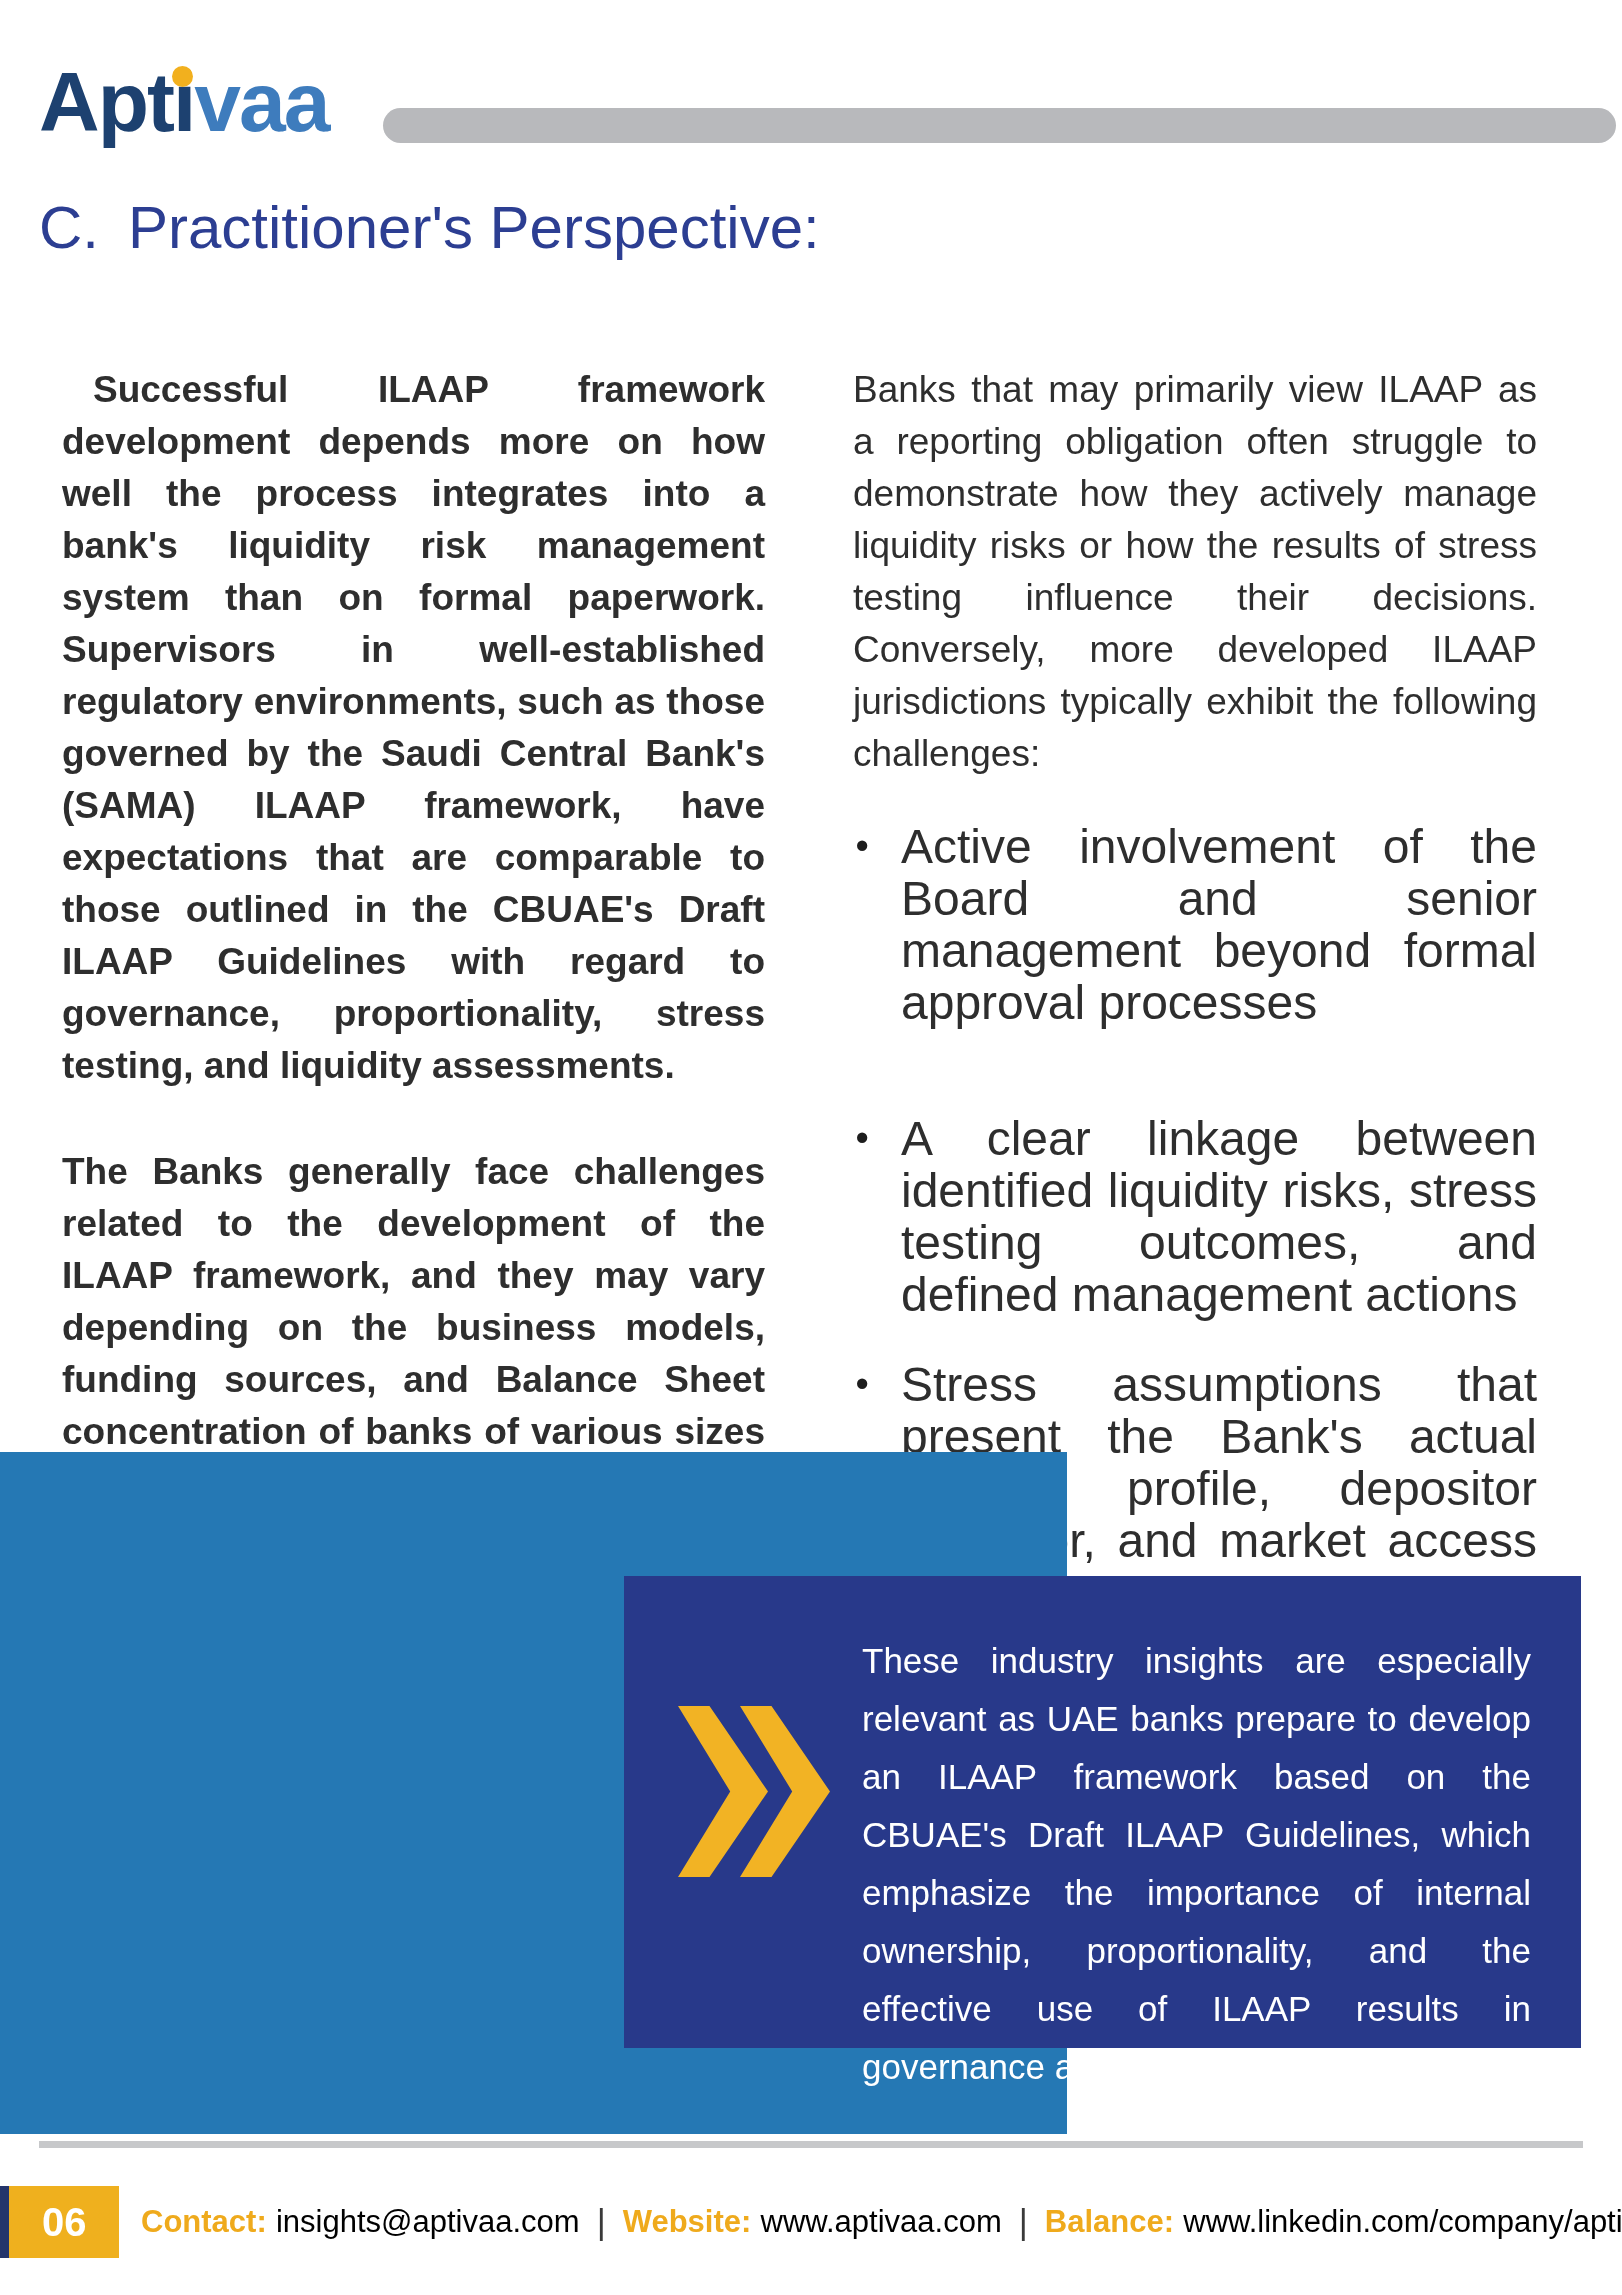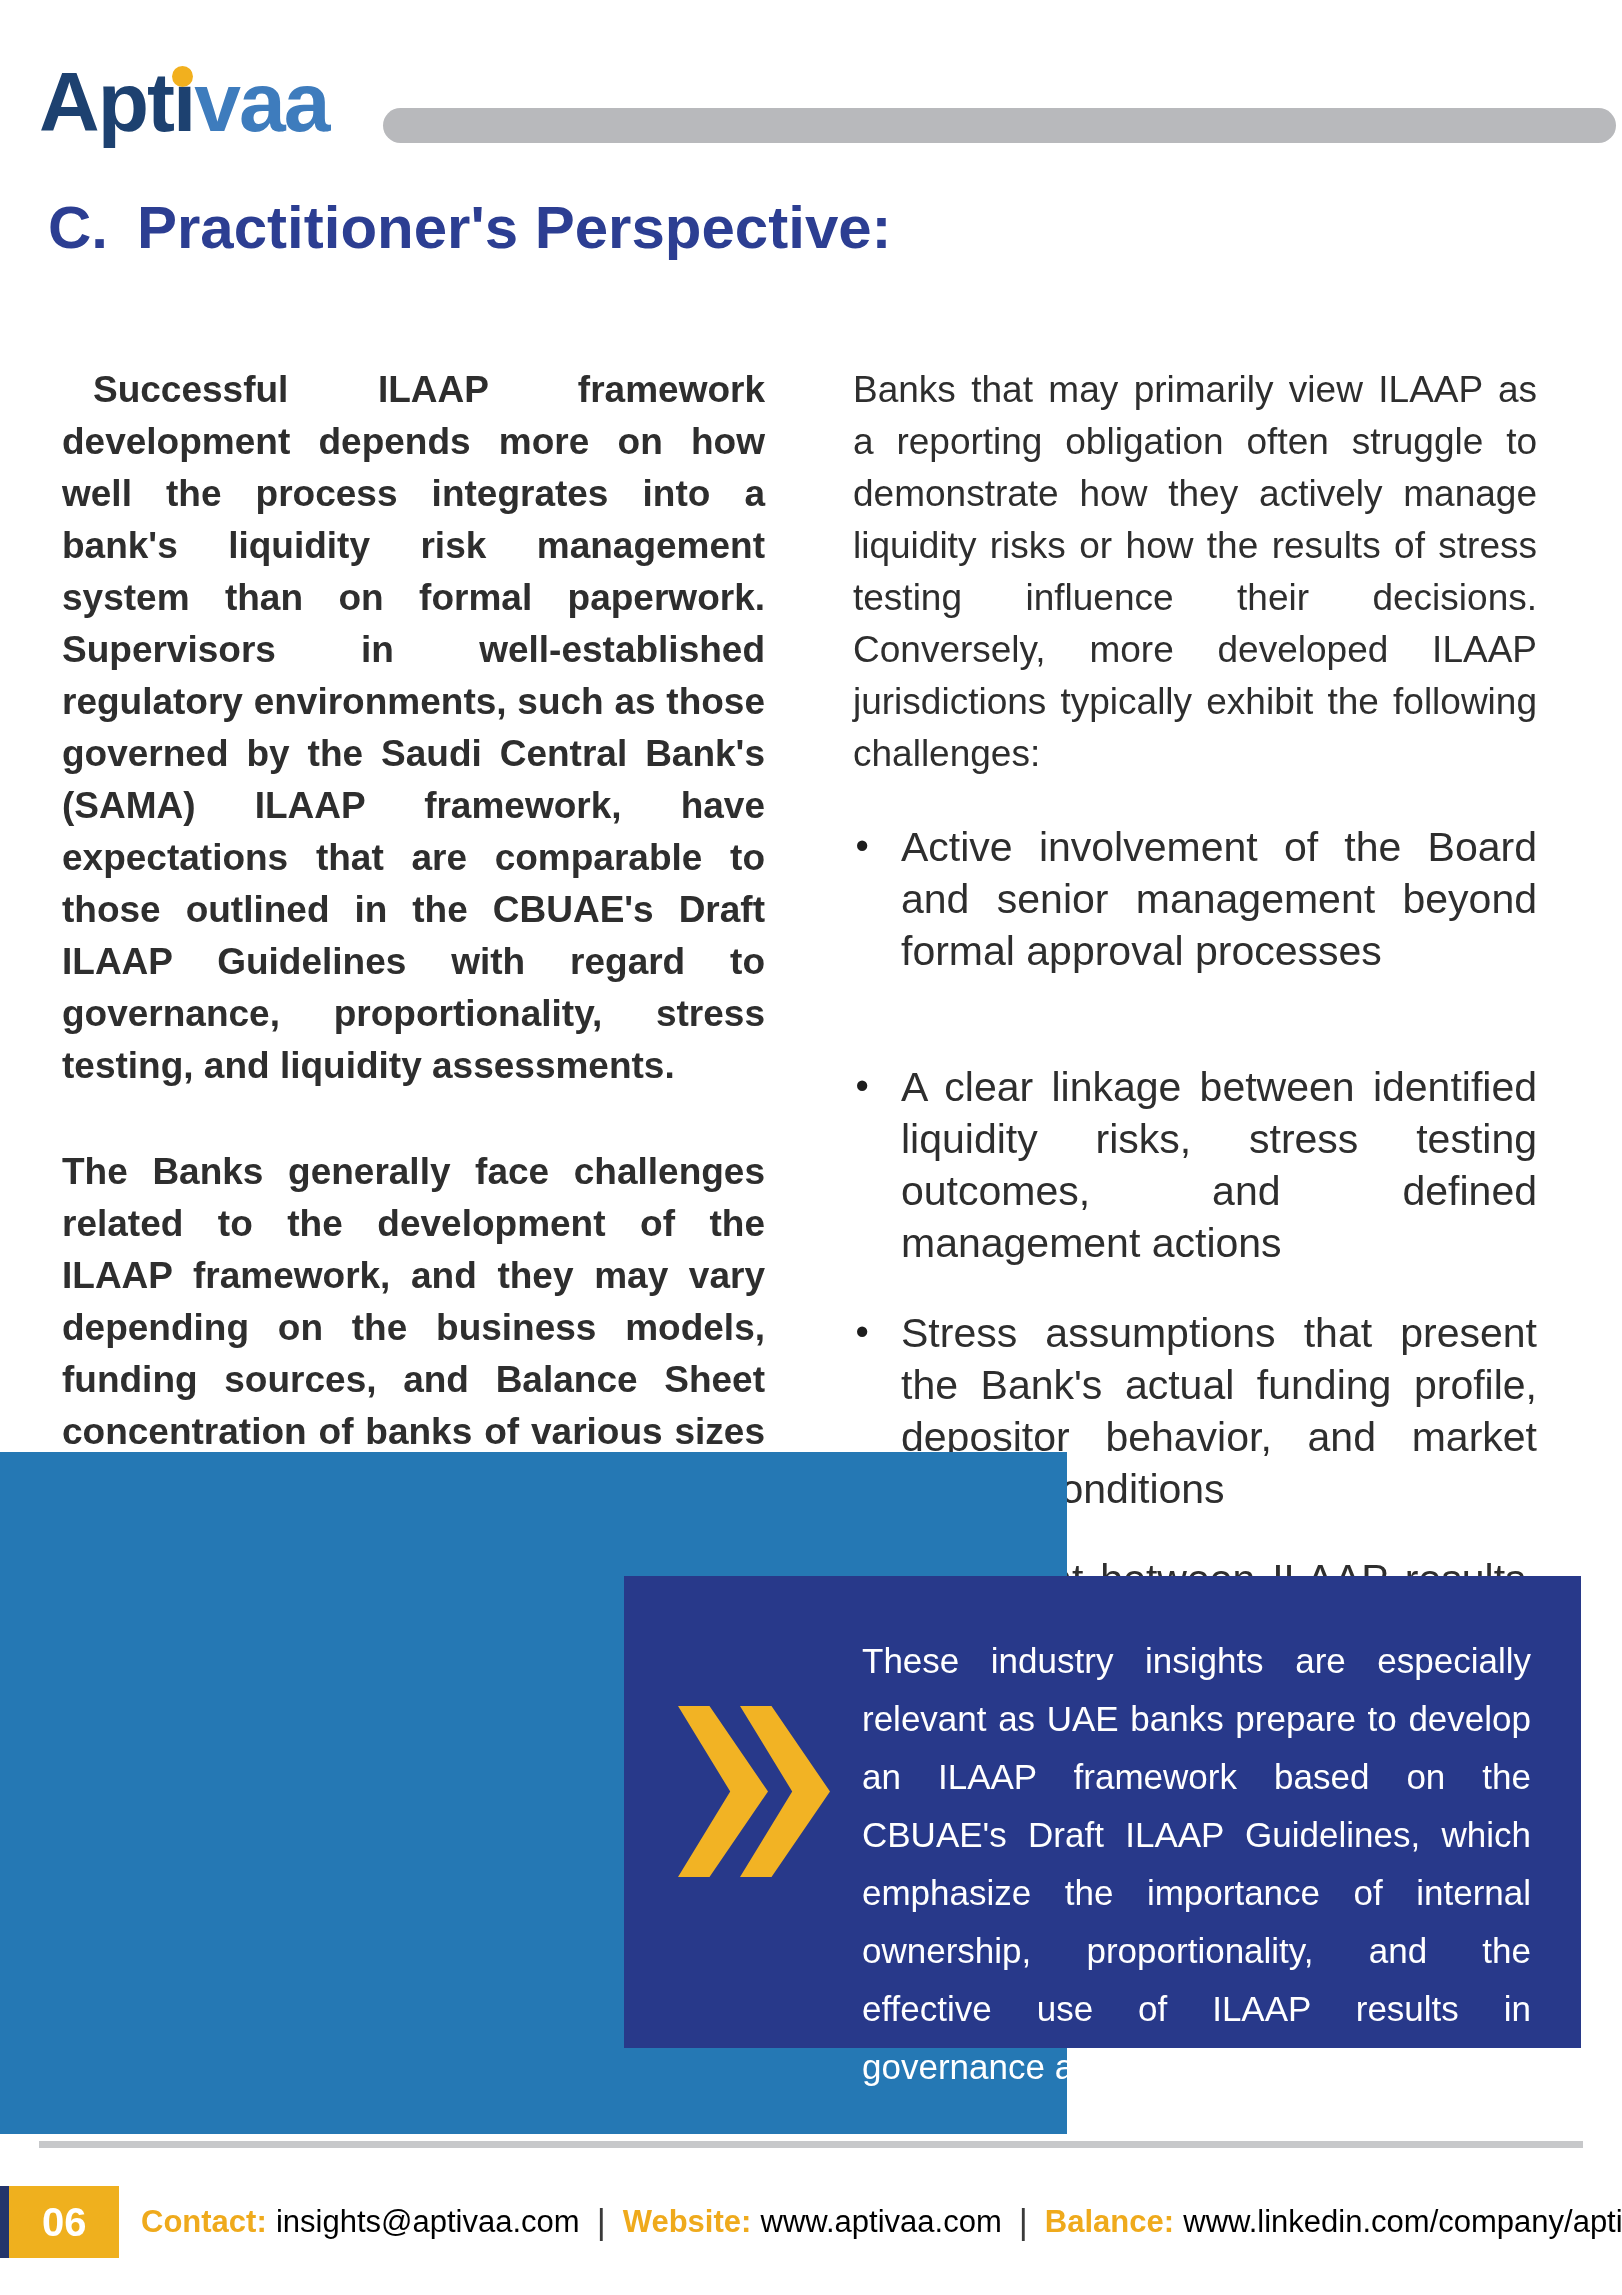"C. Practitioner's Perspective:" .heading { font-weight: bold -> none; left: 48px -> 39px }
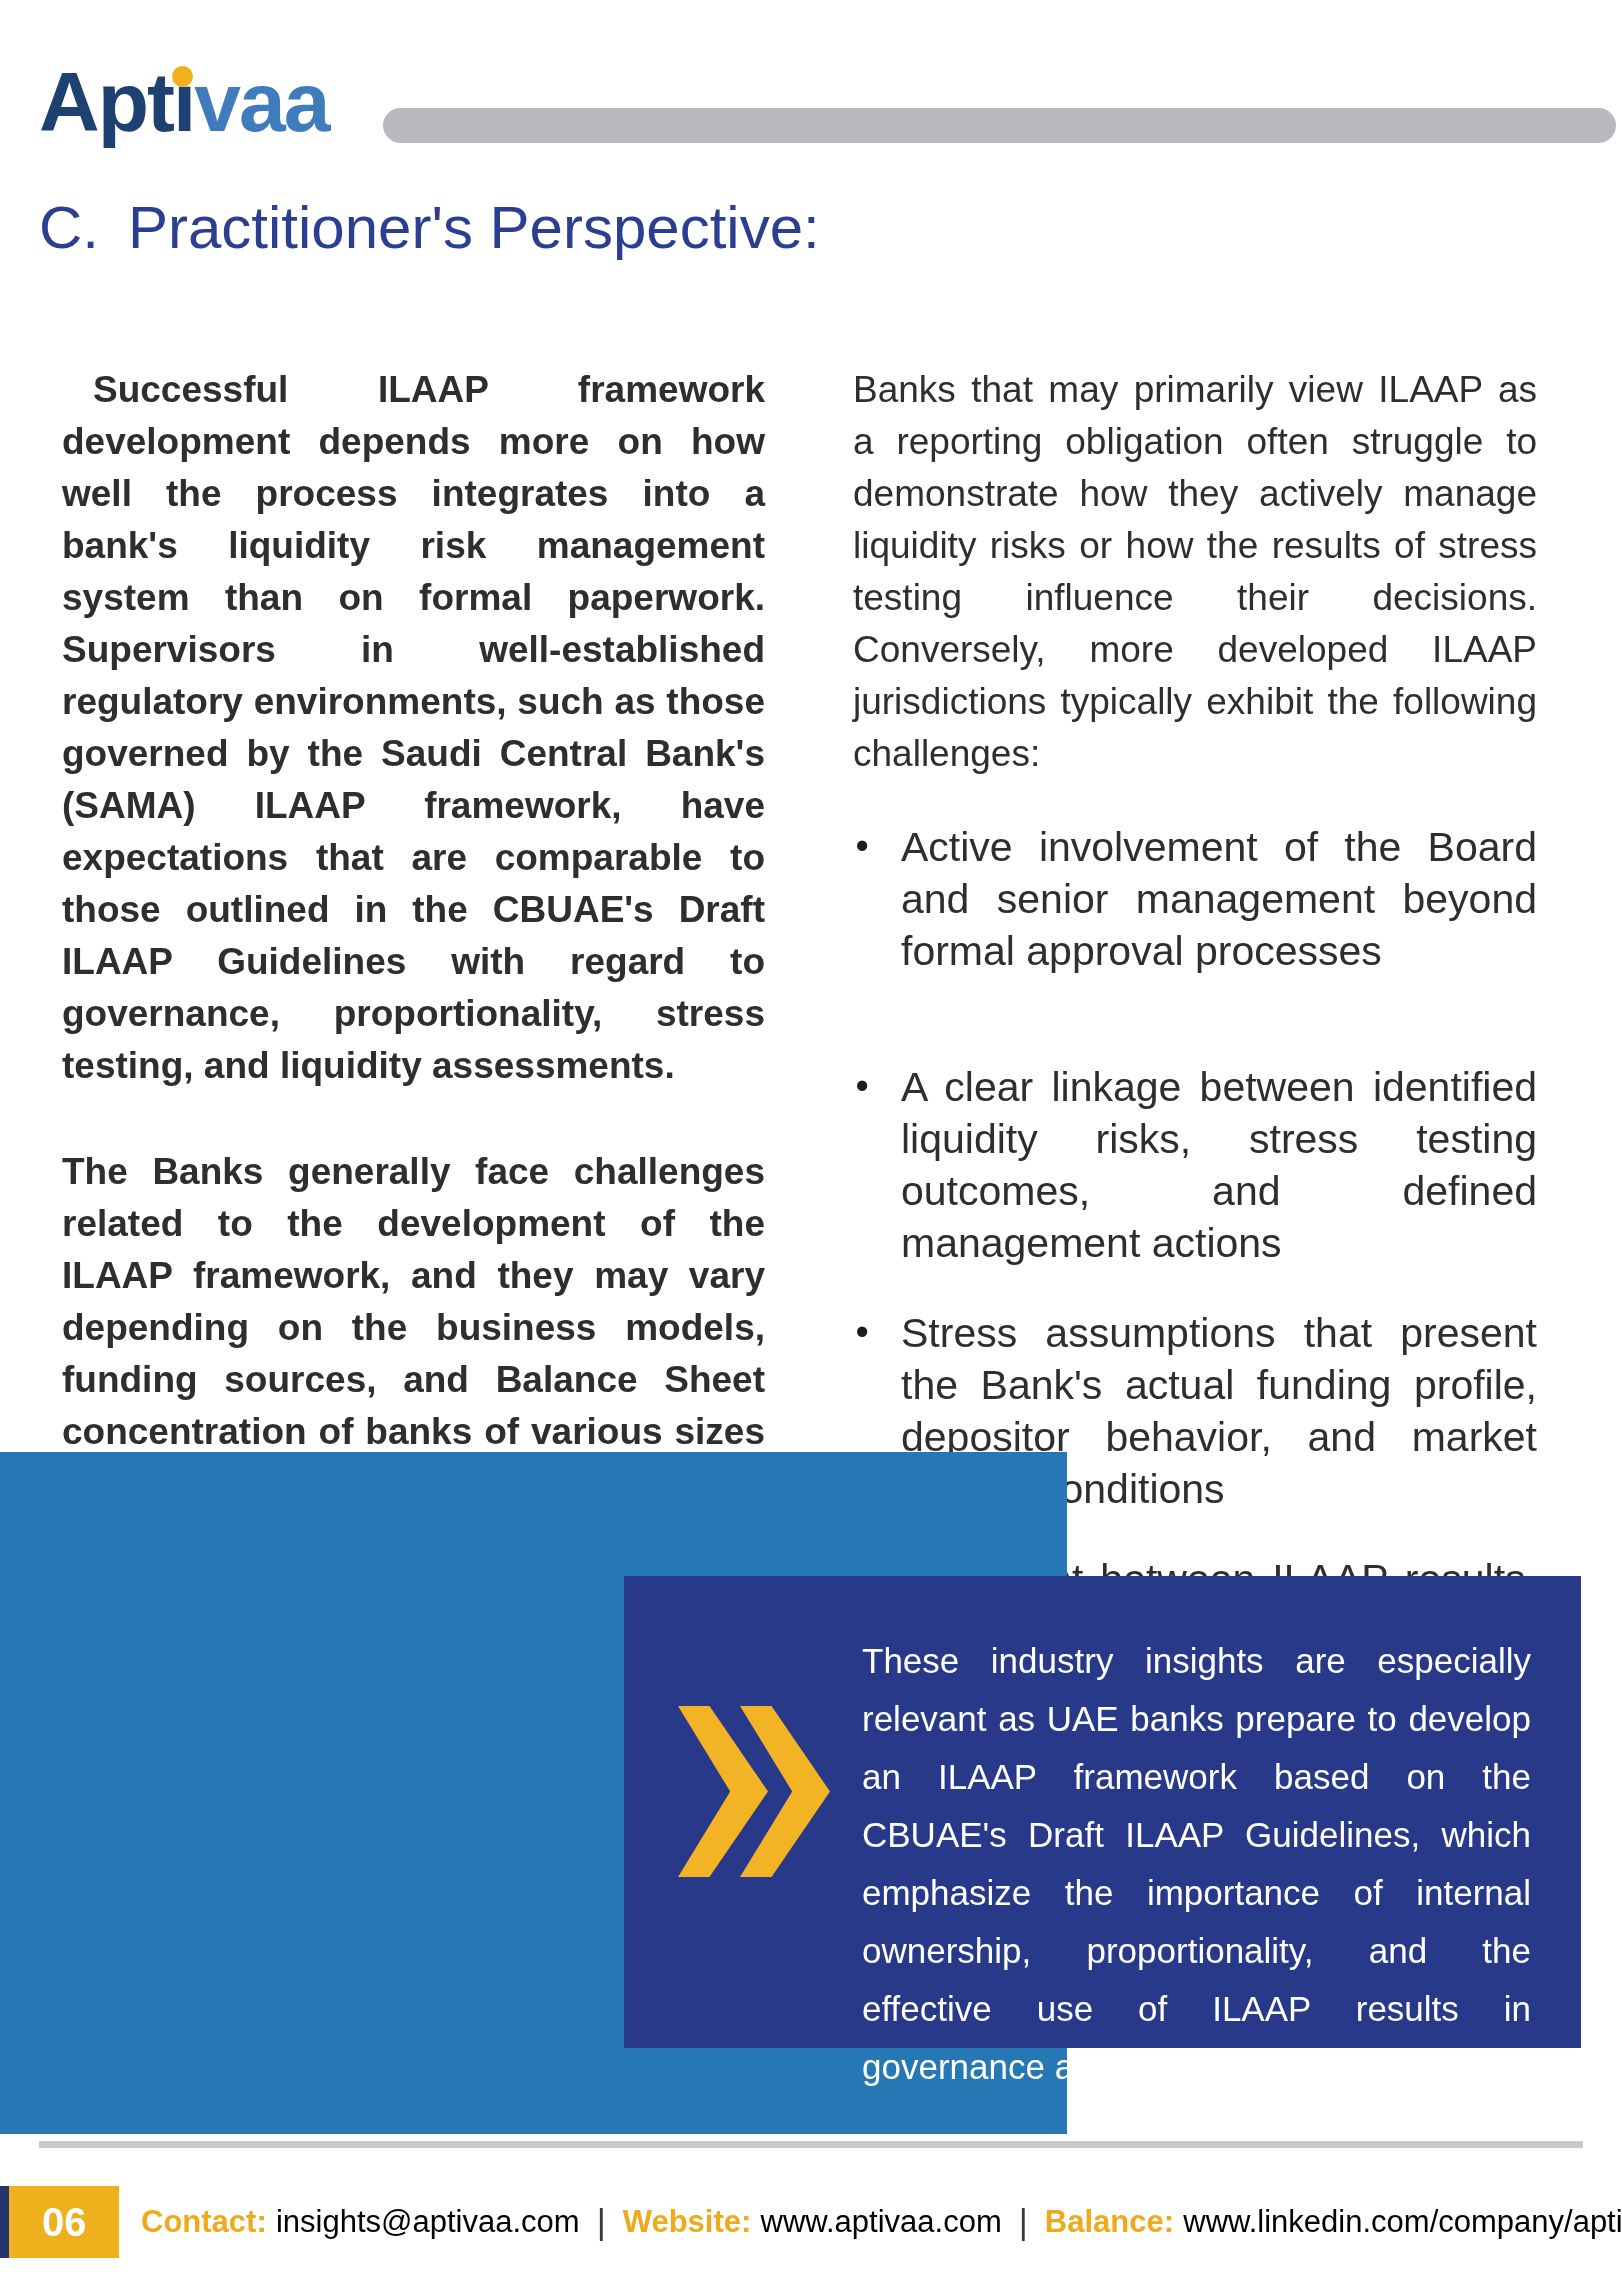"Active involvement of the Board" ul.bullets li { font-size: 41px -> 48px }
